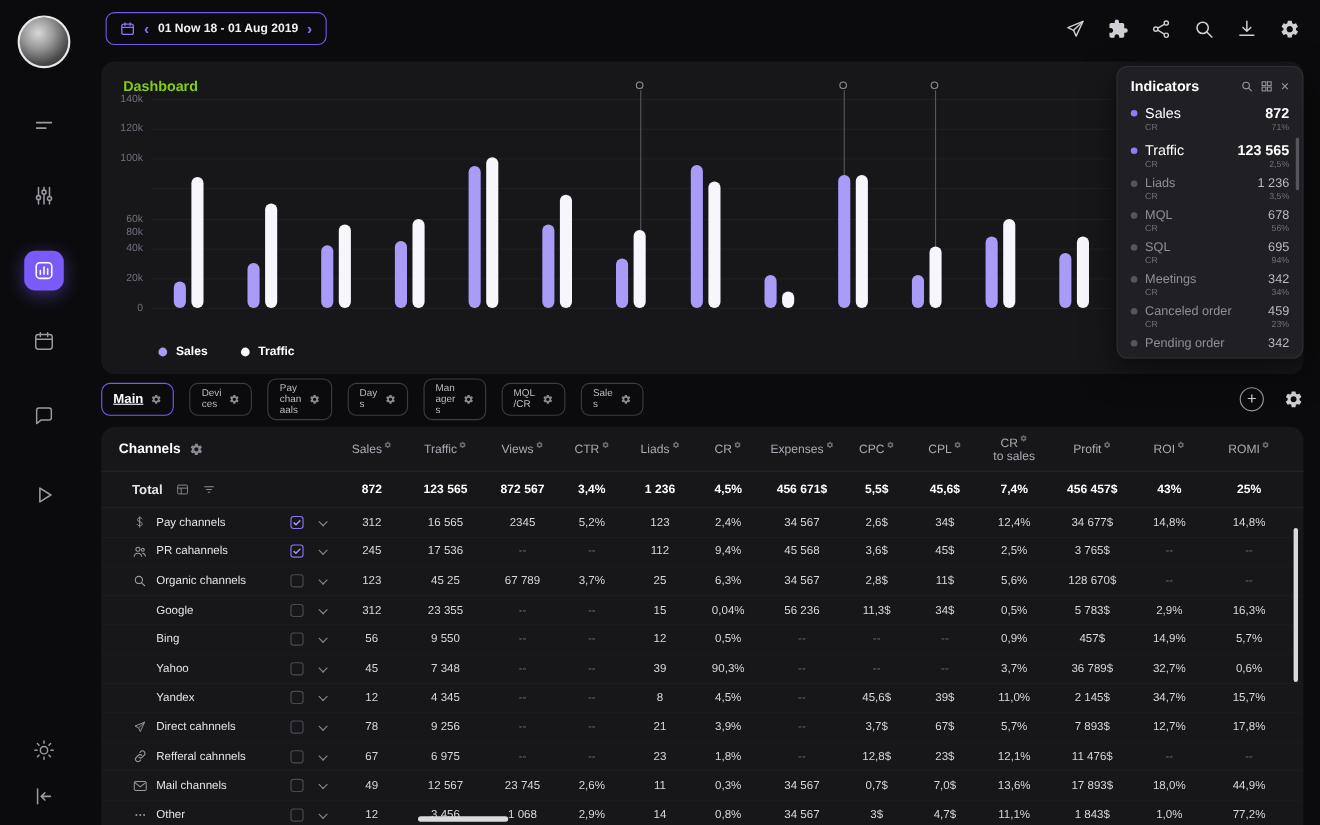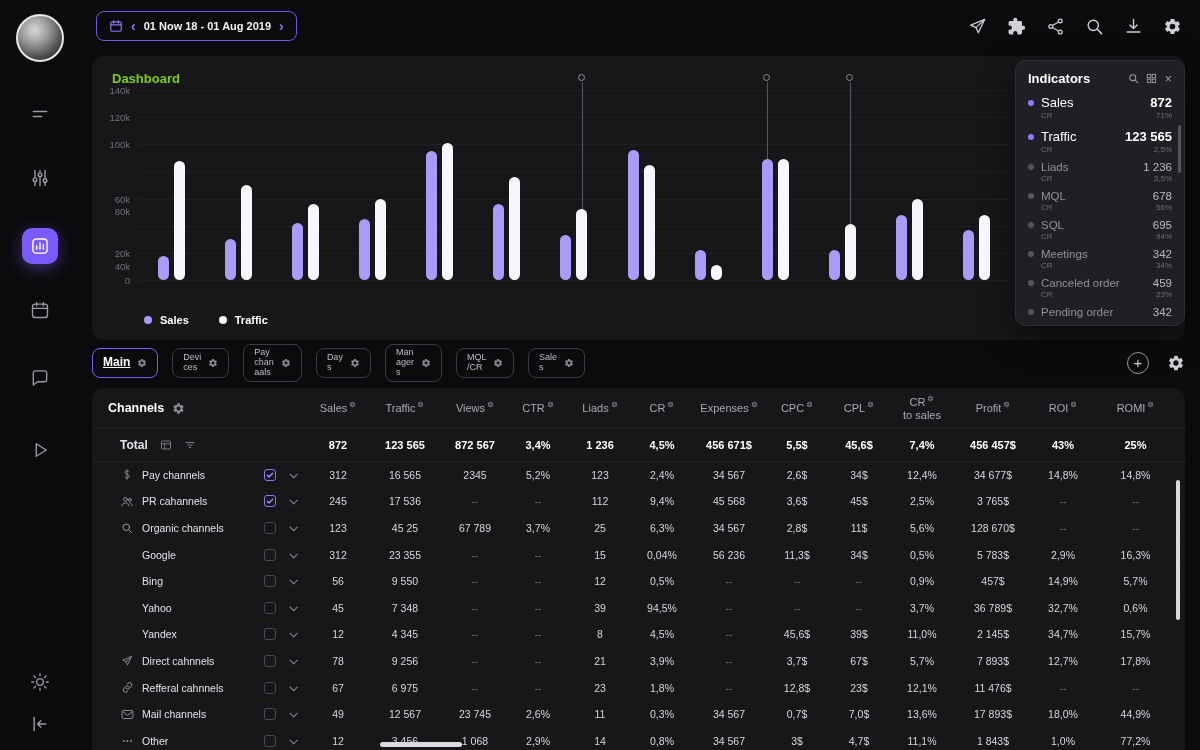"40k" div.ytick { margin-top: 40px -> none }
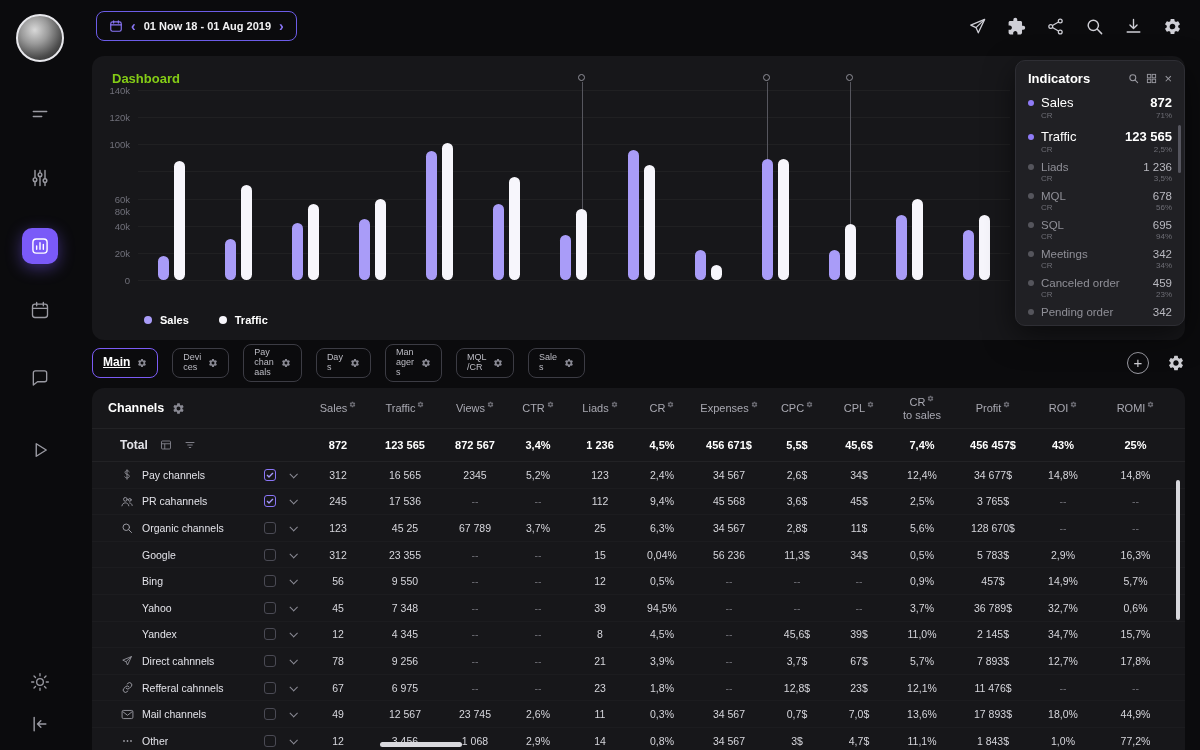"94,5%" div.t-val { text: 94,5% -> 90,3% }
